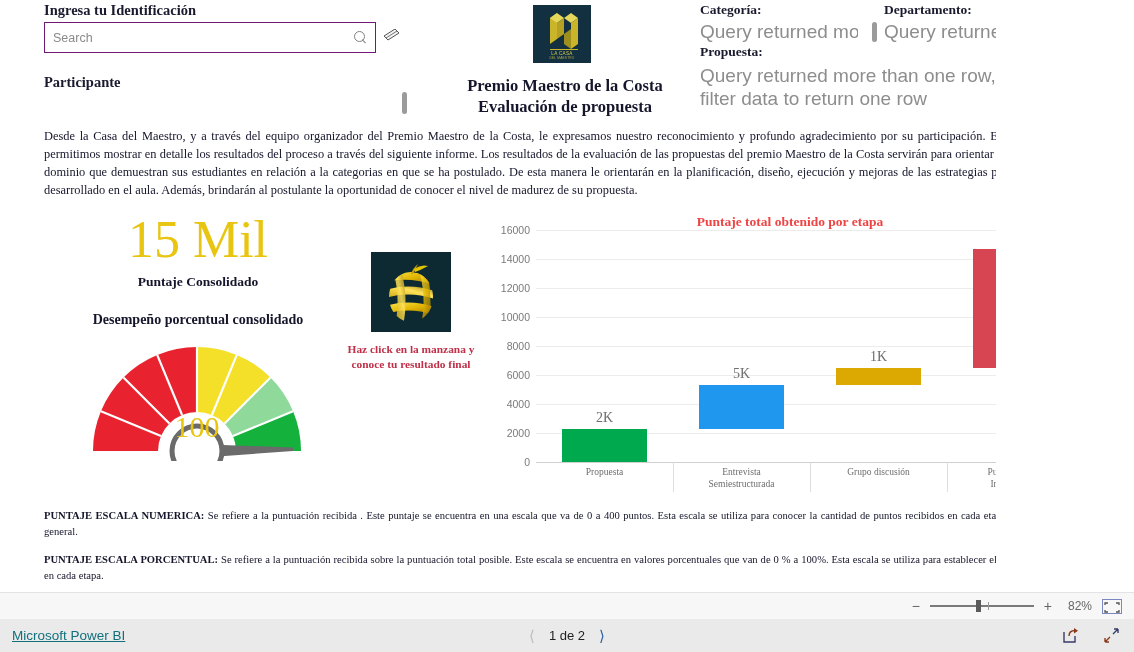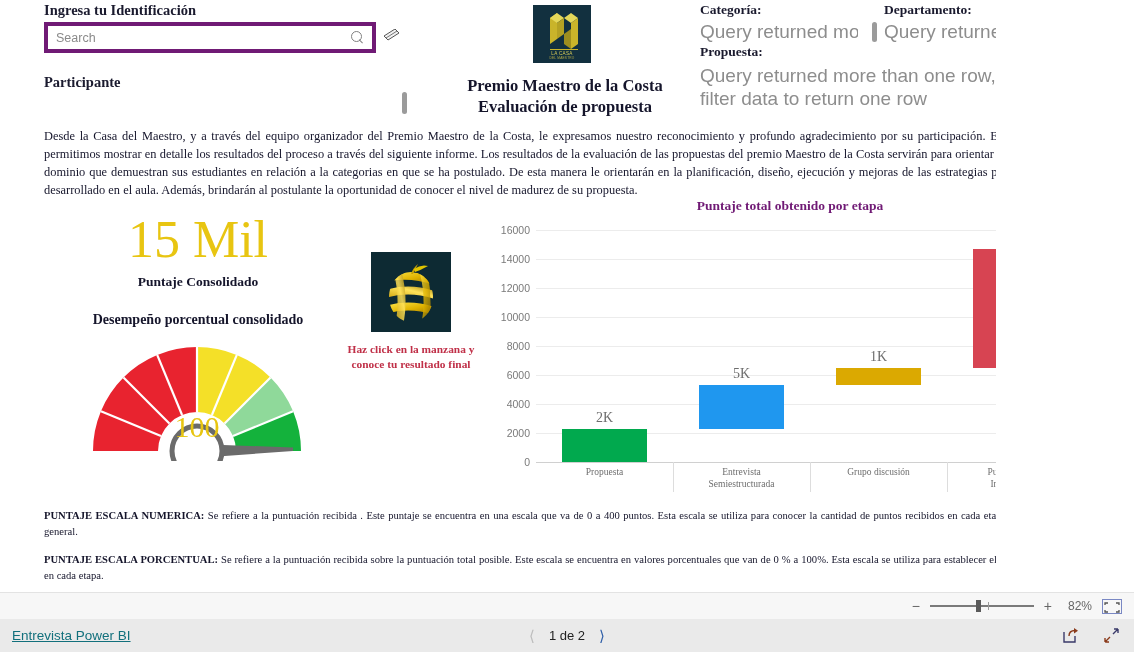"Search" .search-box { border: 4px solid #701a75 -> 1px solid #701a75 }
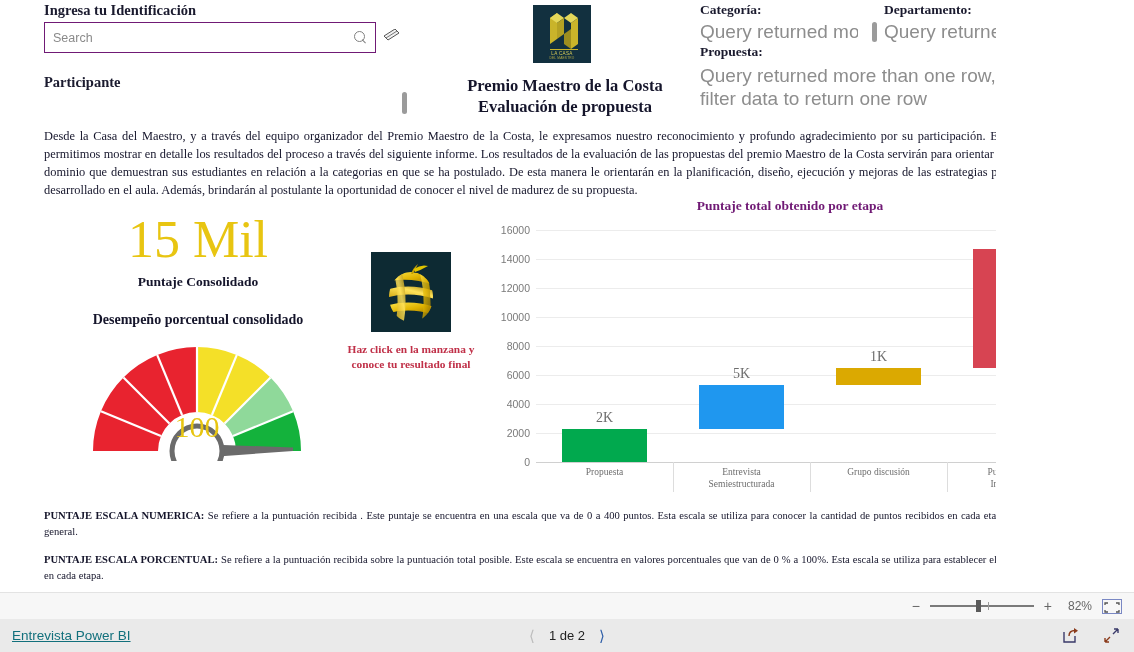"Puntaje total obtenido por etapa" .chart-title { color: #701a75 -> #ef4444; top: 2px -> 18px }
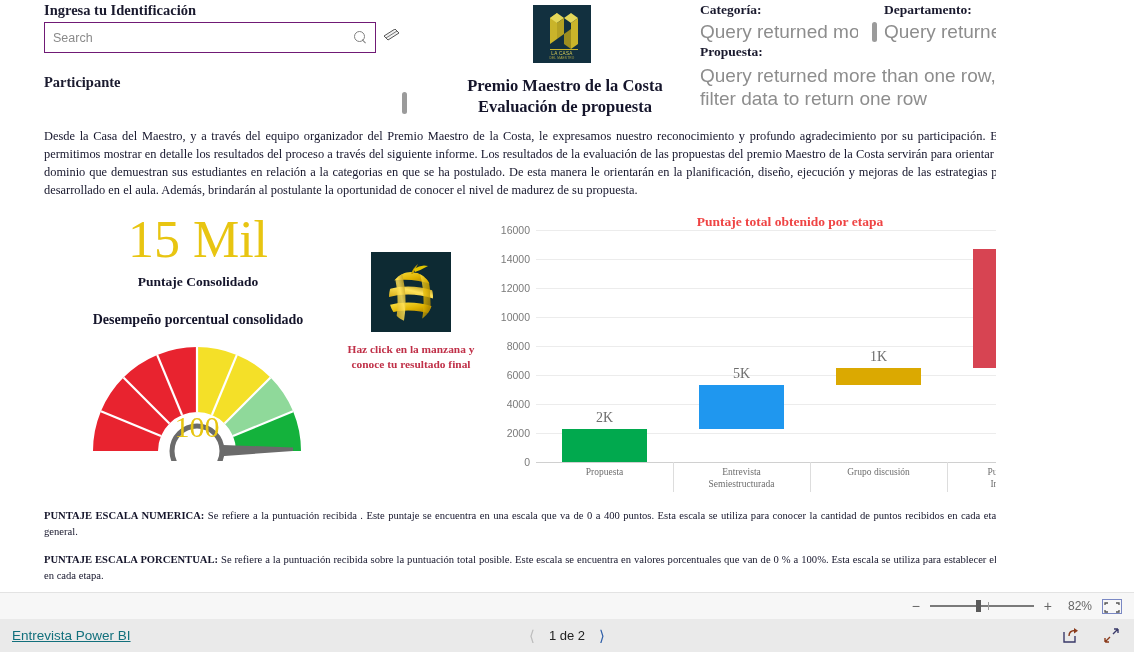"Entrevista Power BI" a.brand { text: Entrevista -> Microsoft }
